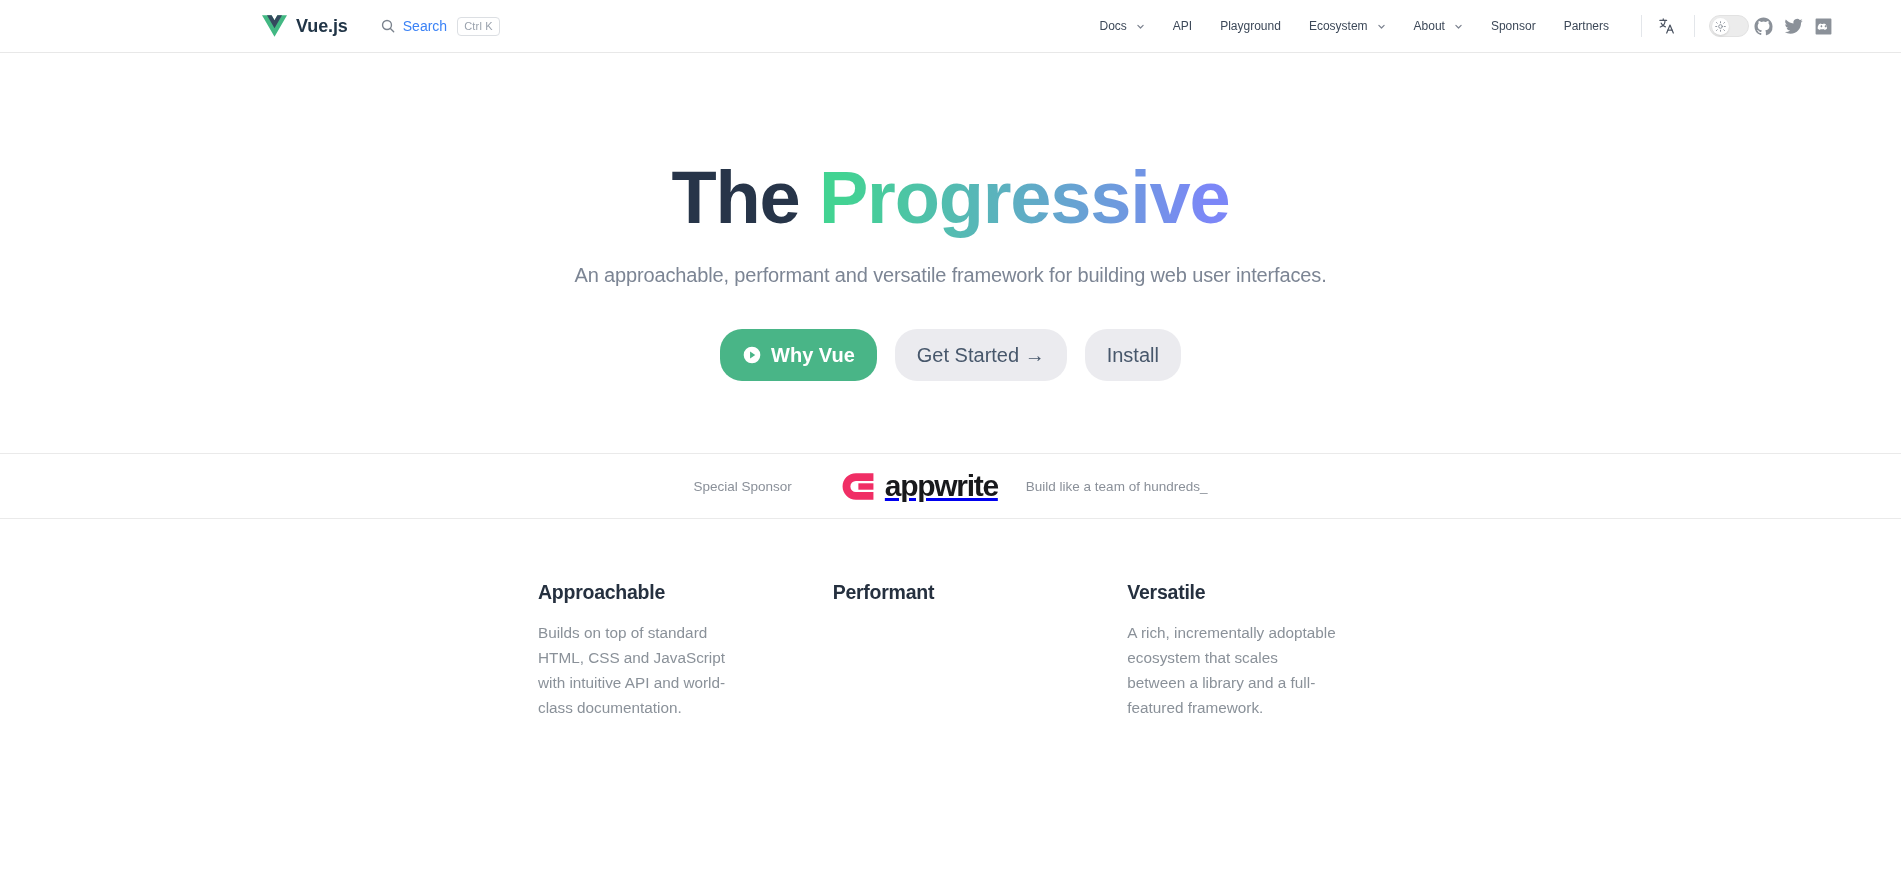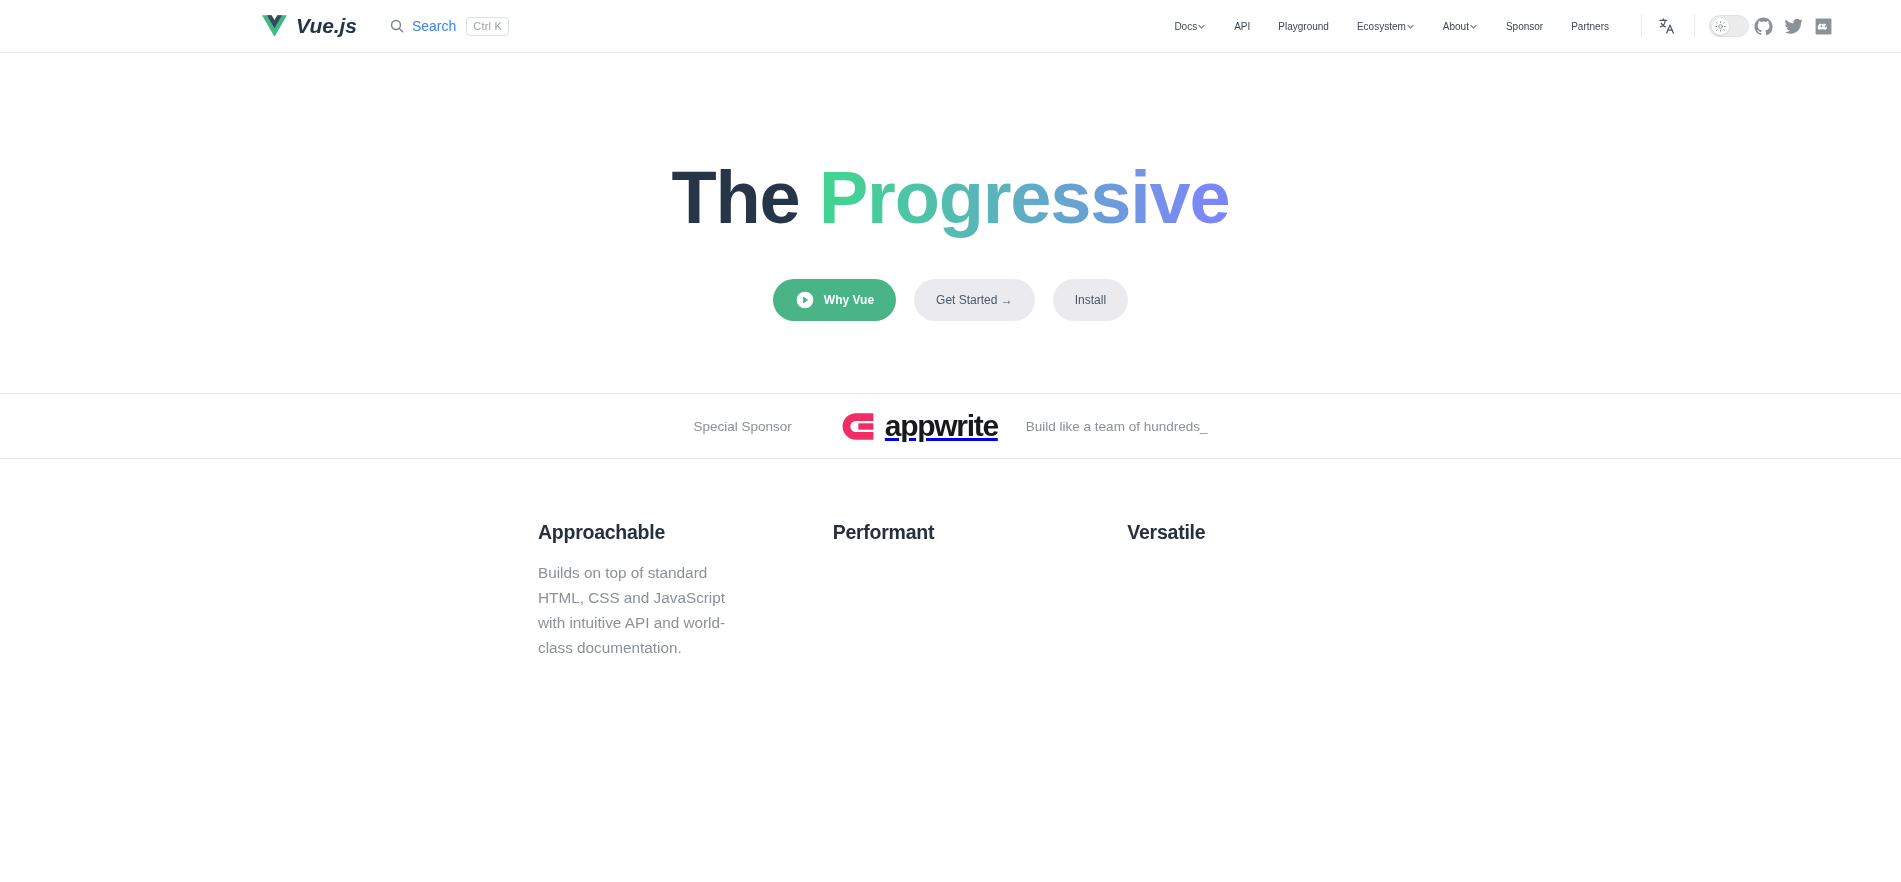"Vue.js" .brand-name { font-size: 21px -> 18px; font-style: italic -> none }
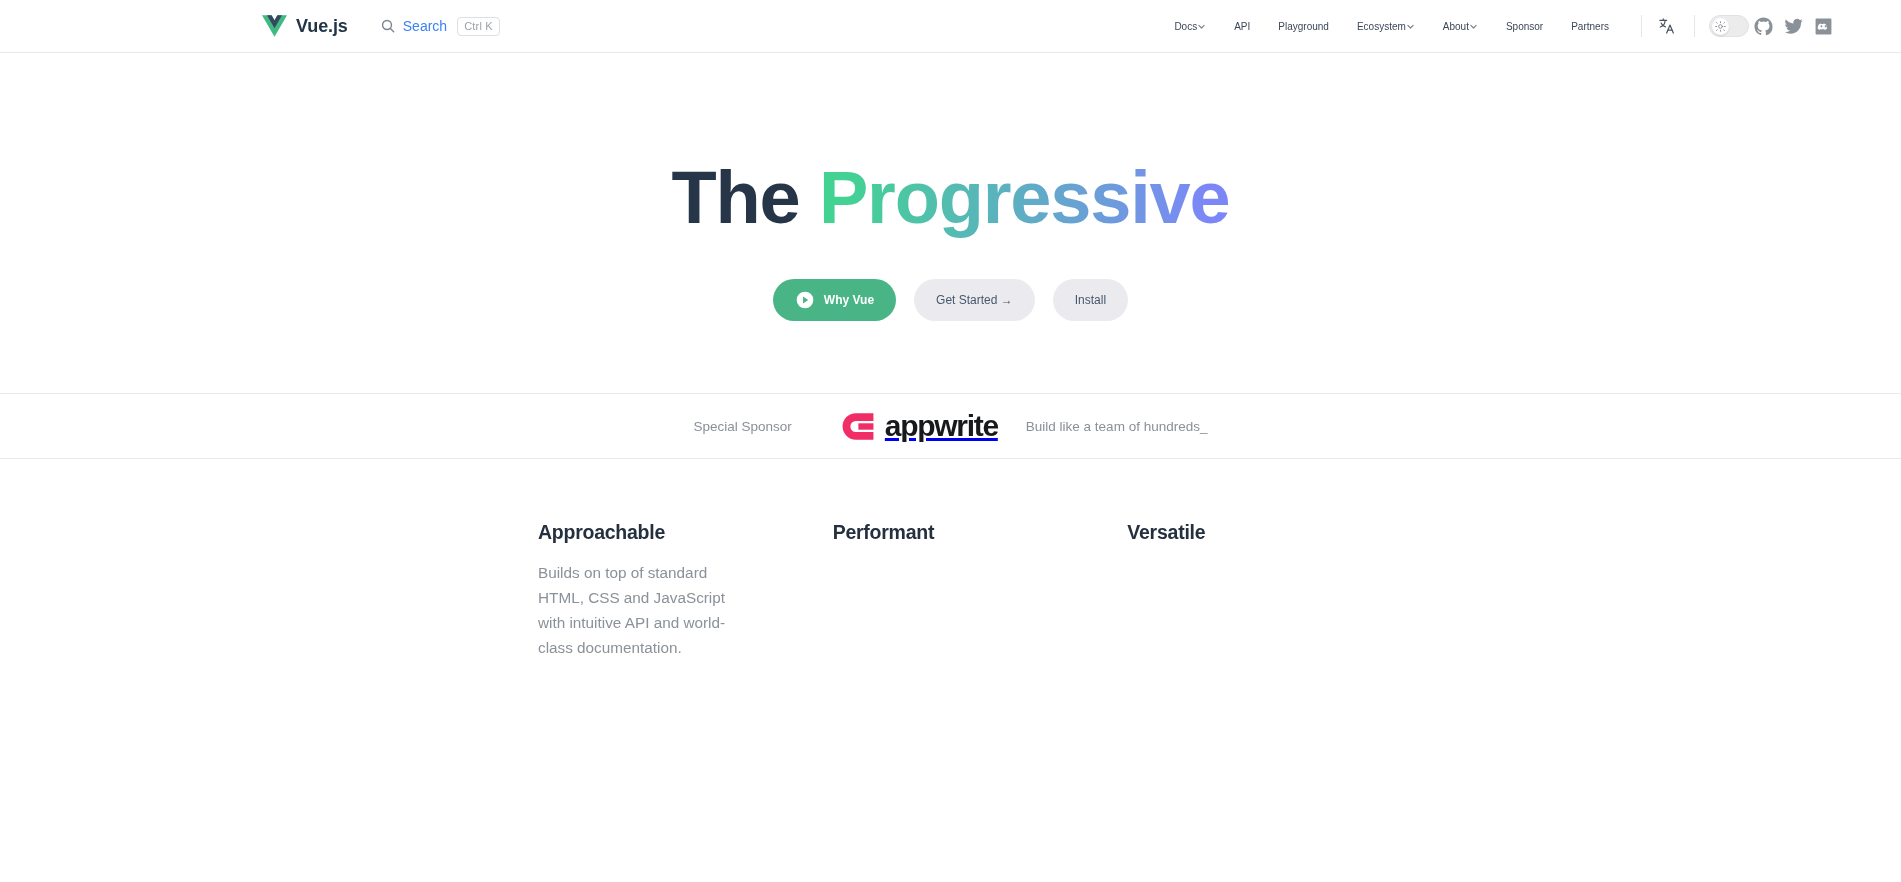"Docs" .nav-link { font-size: 10px -> 12px; gap: 0 -> 9px }
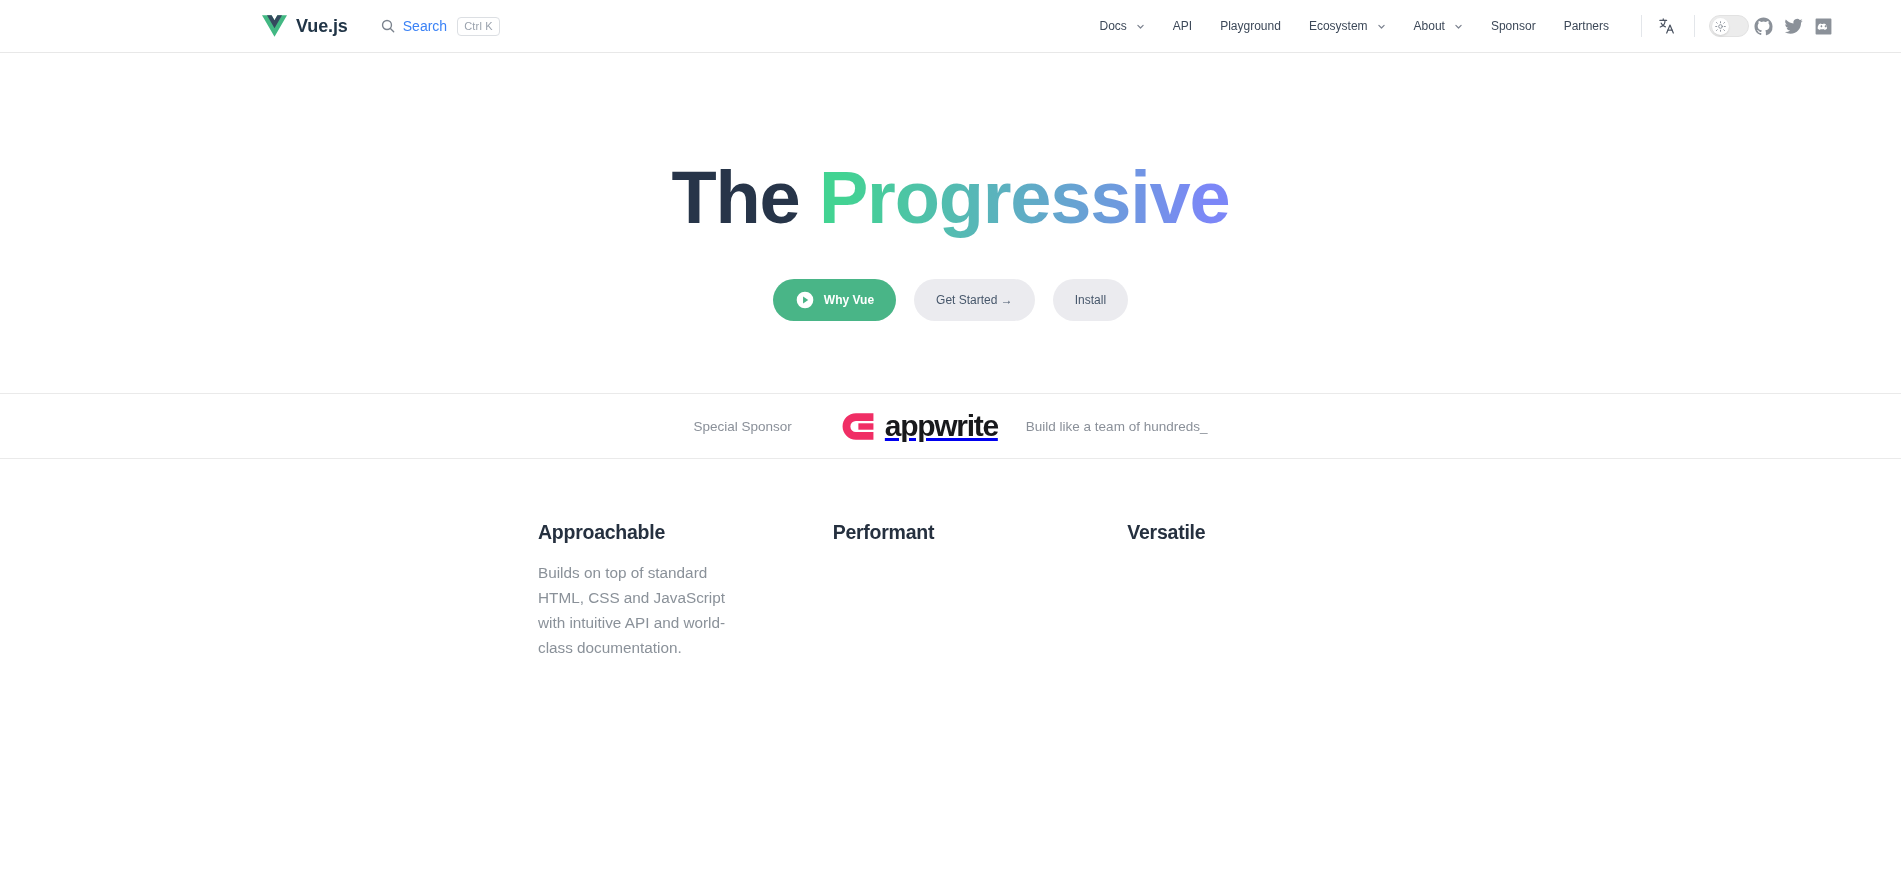"An approachable, performant and" p.hero-tagline { html: none -> <p>An approachable, performant and versatile framework for building web user interfaces.</p> }
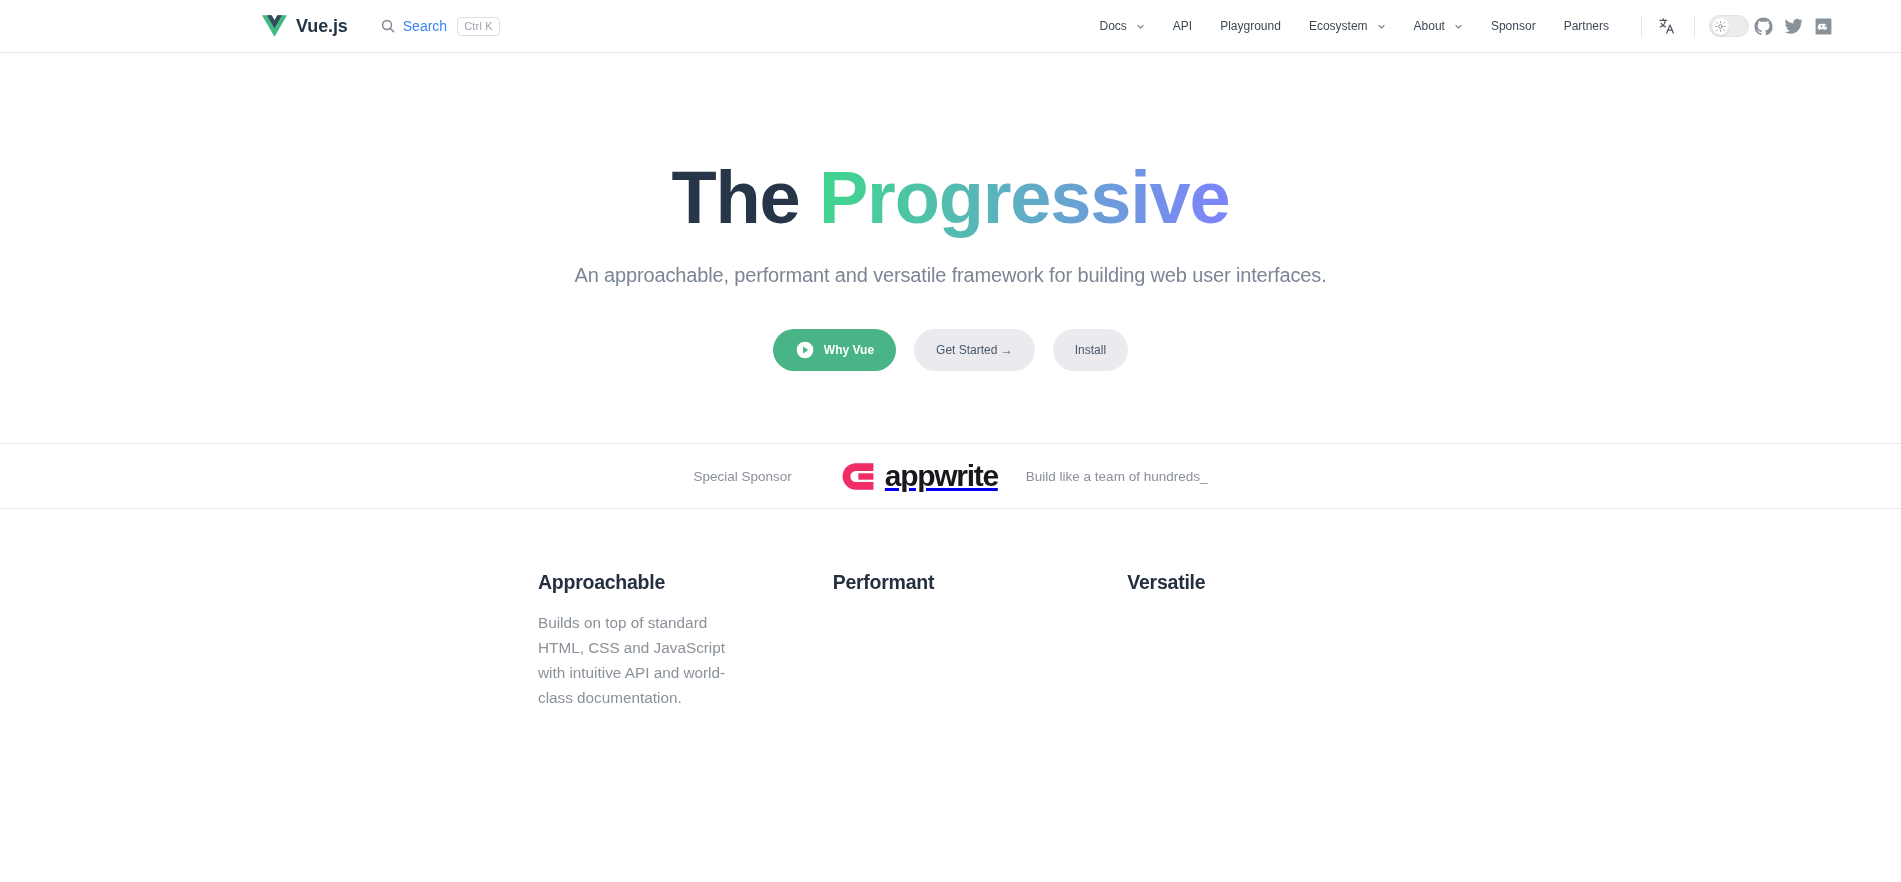"Why Vue" .btn { font-size: 12px -> 20px; height: 42px -> 52px }
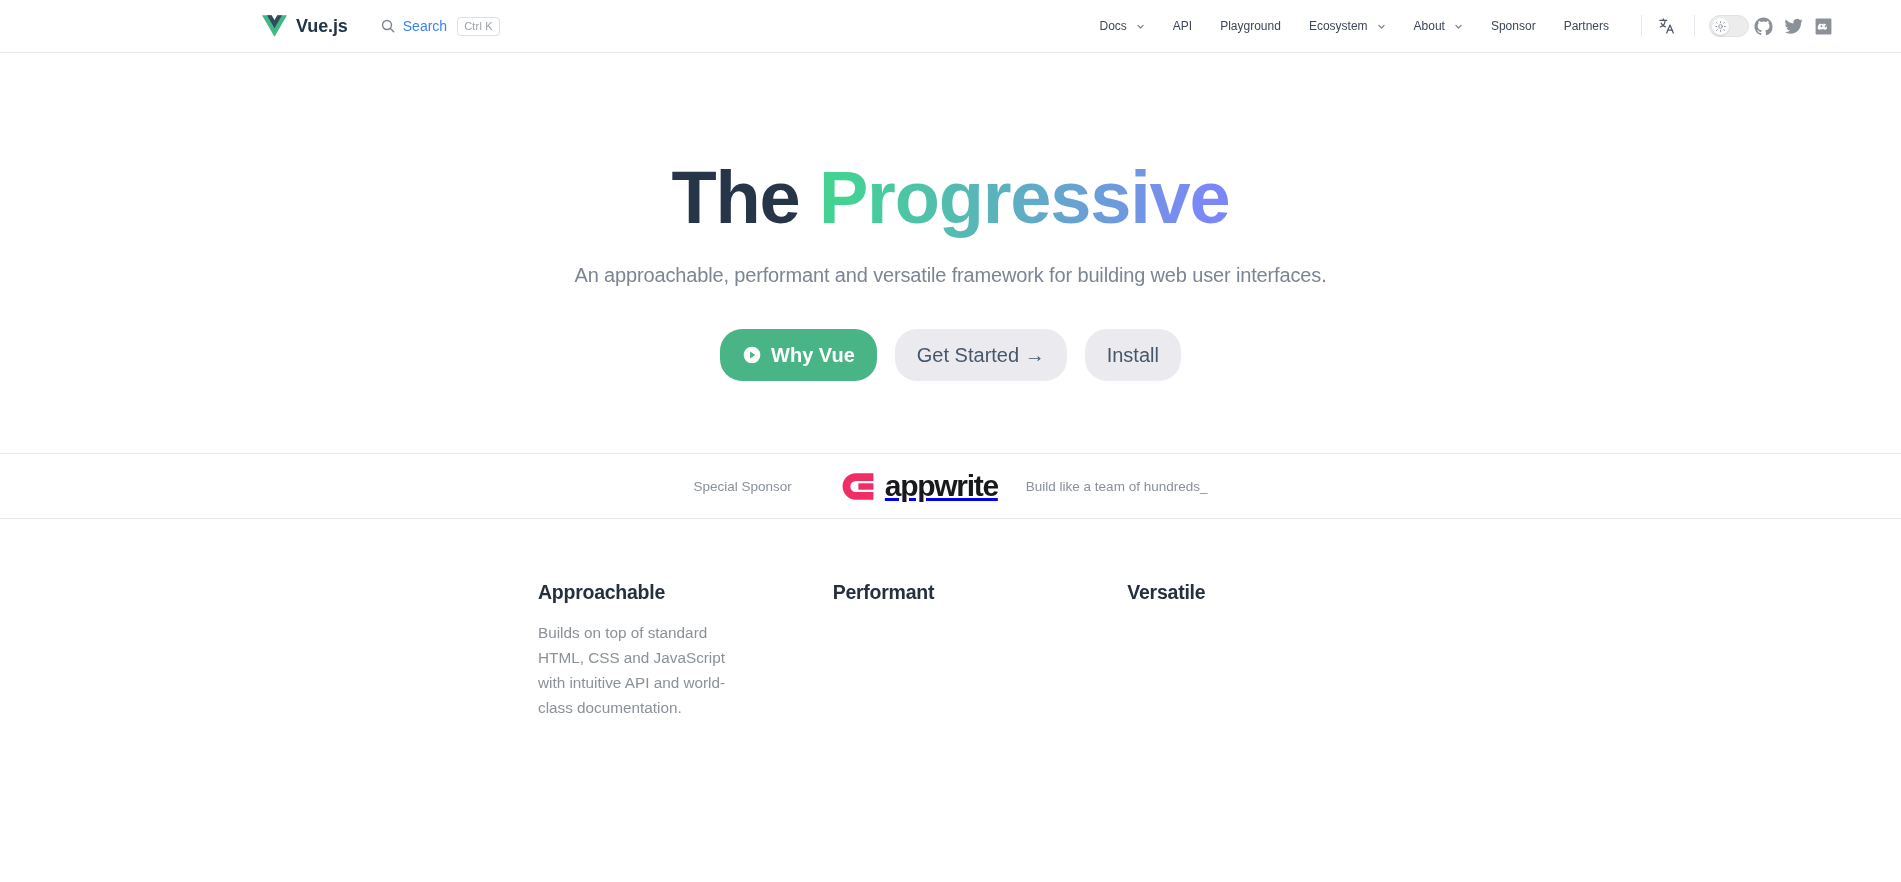"A rich, incrementally adoptable" p.feature-desc { html: none -> <p>A rich, incrementally adoptable ecosystem that scales between a library and a full-featured framework.</p> }
